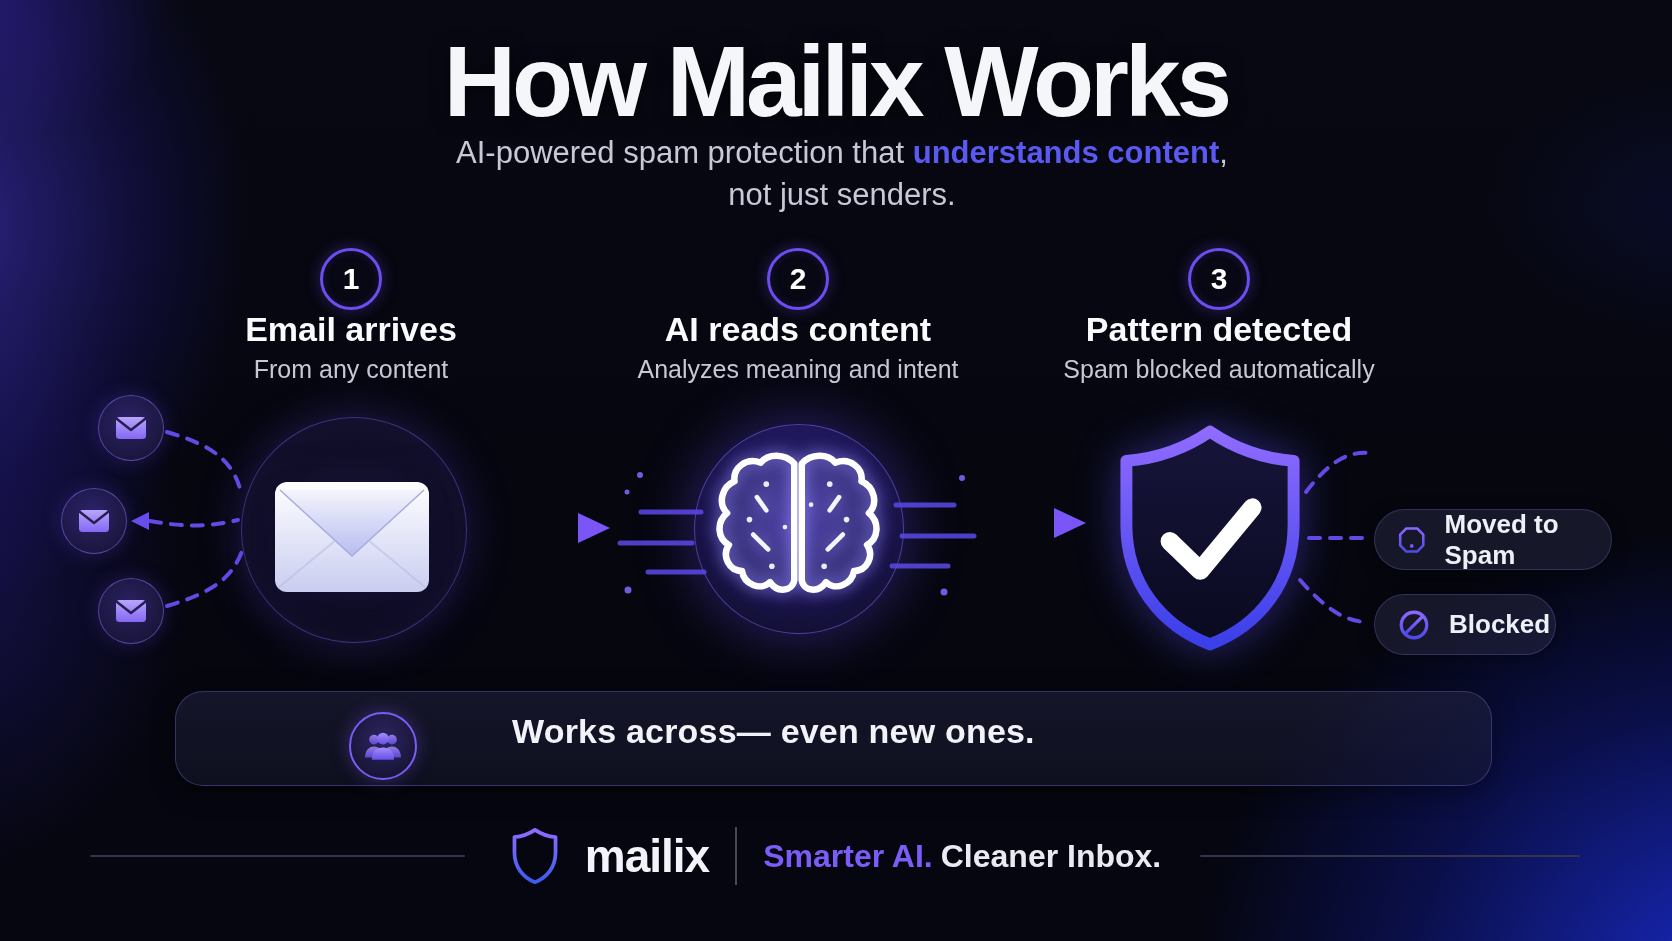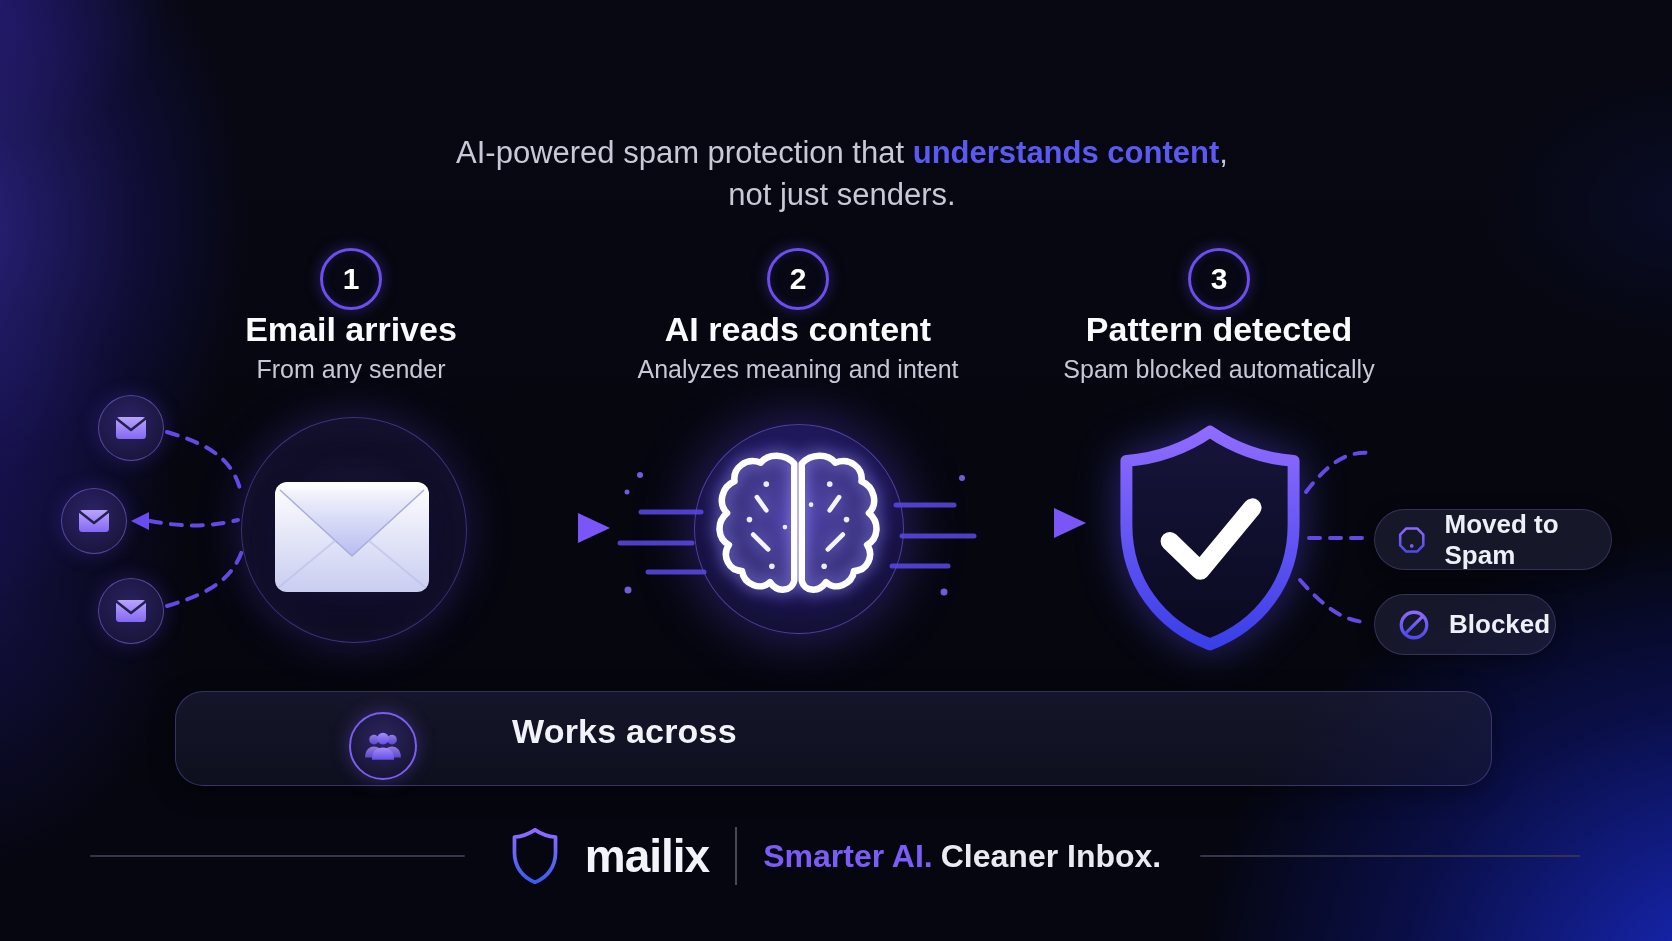"How Mailix Works" div.abs { html: none -> <div>How Mailix Works</div> }
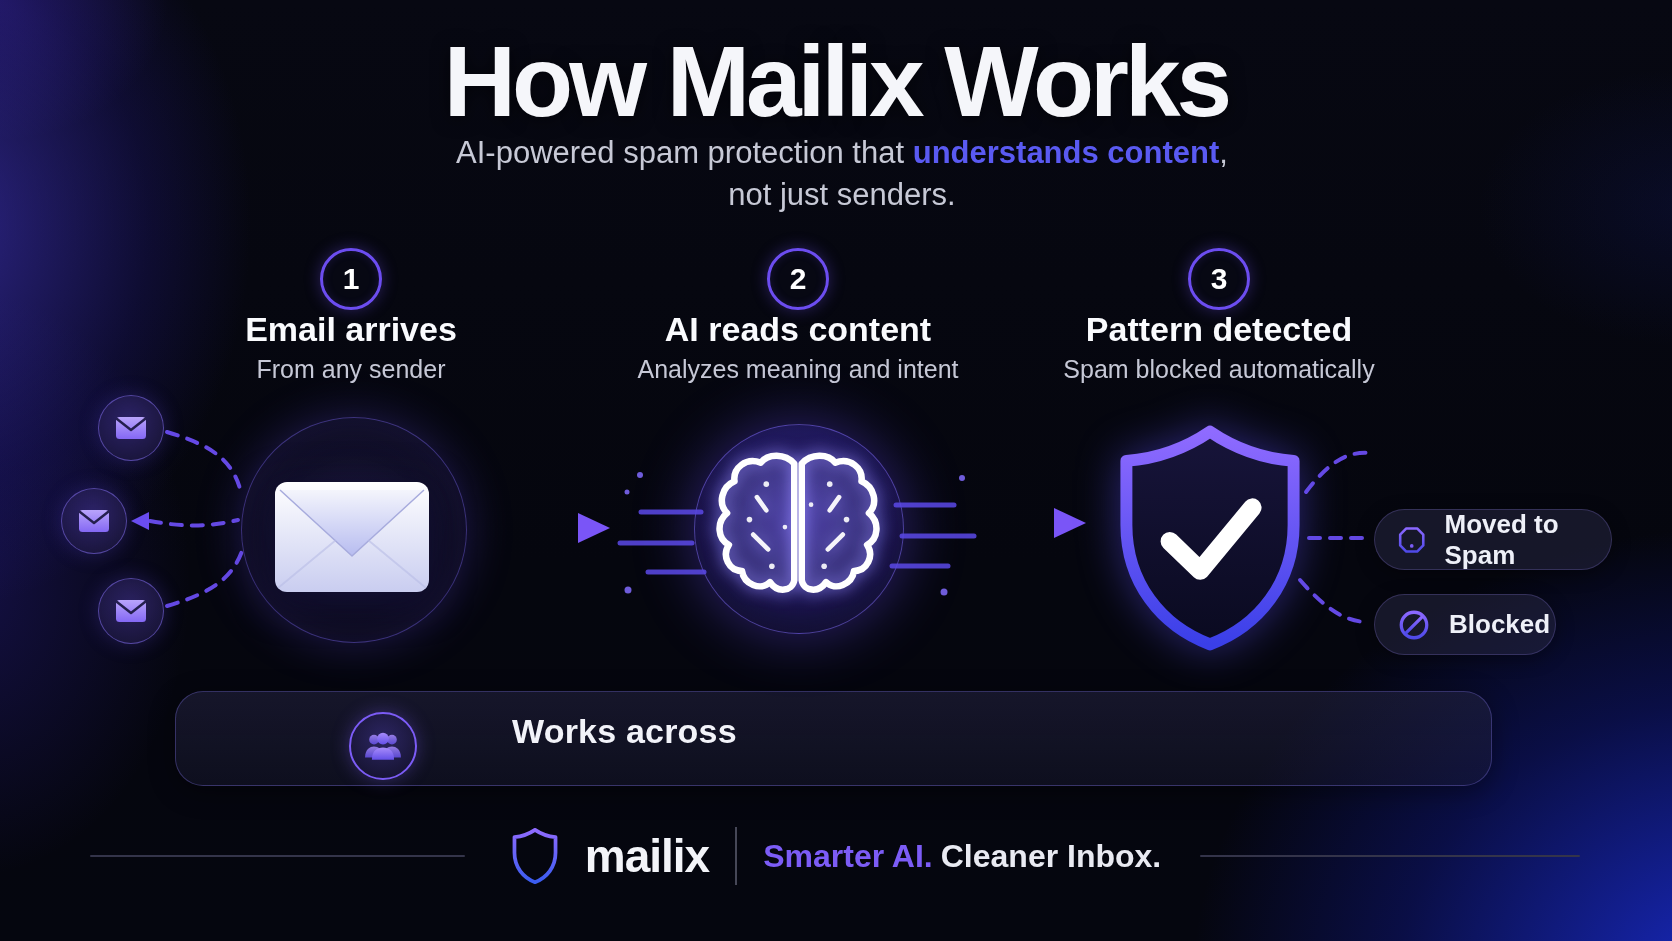"From any sender" div.step-sub { text: sender -> content }
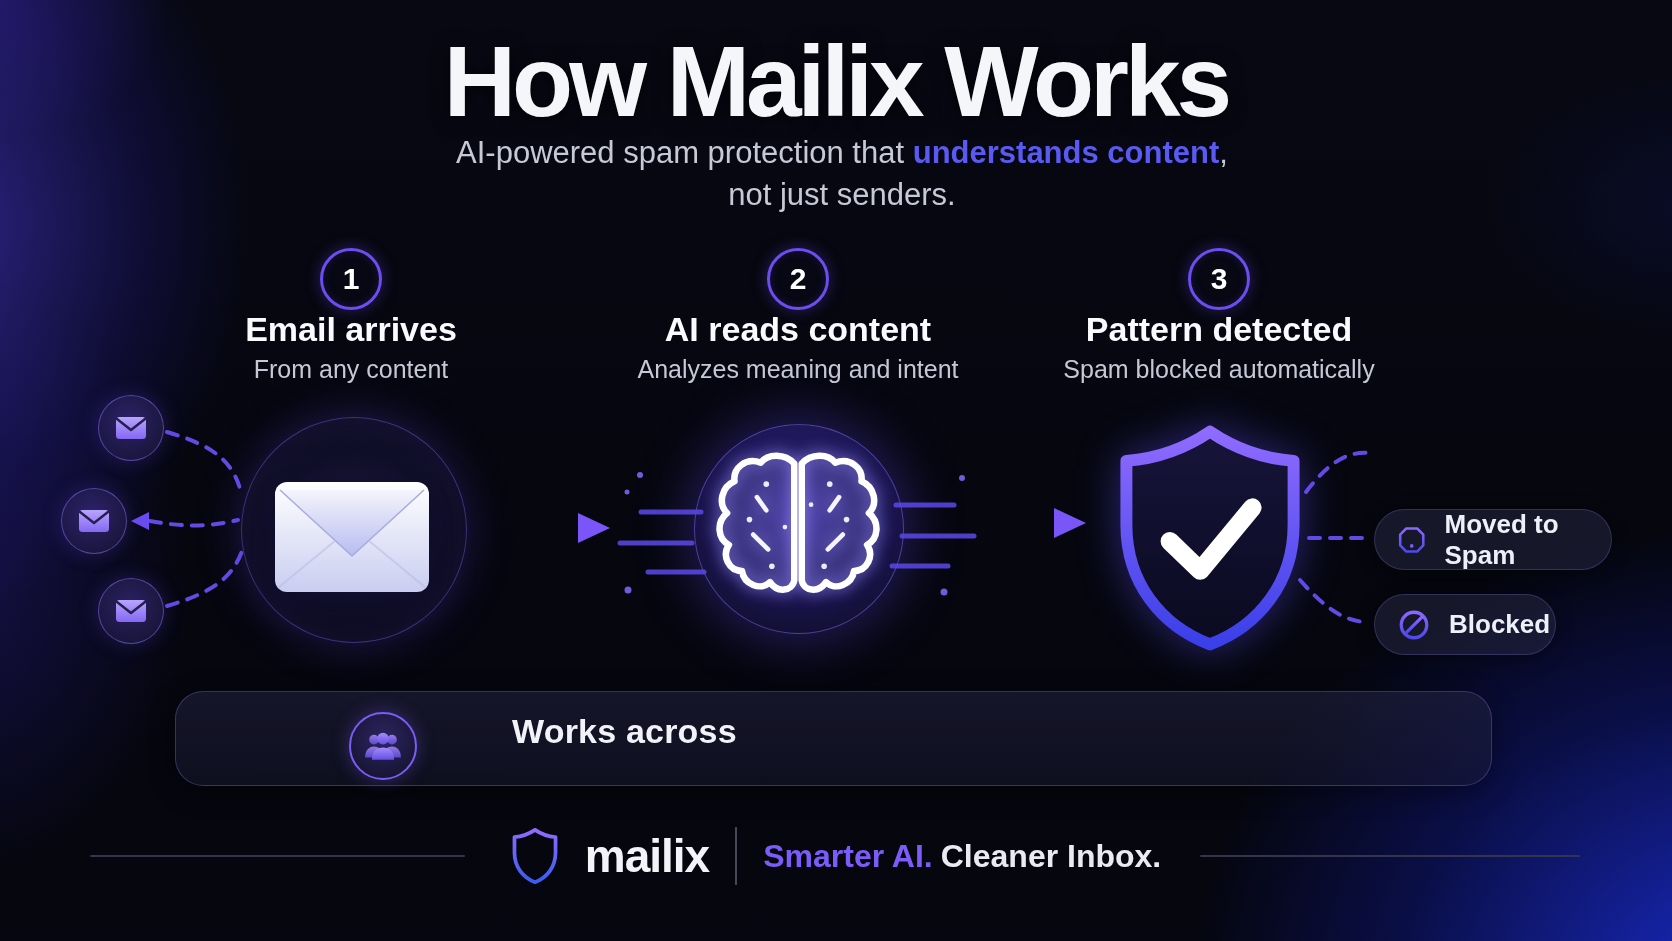"— even new ones." span { html: none -> <span>— even new ones.</span> }
